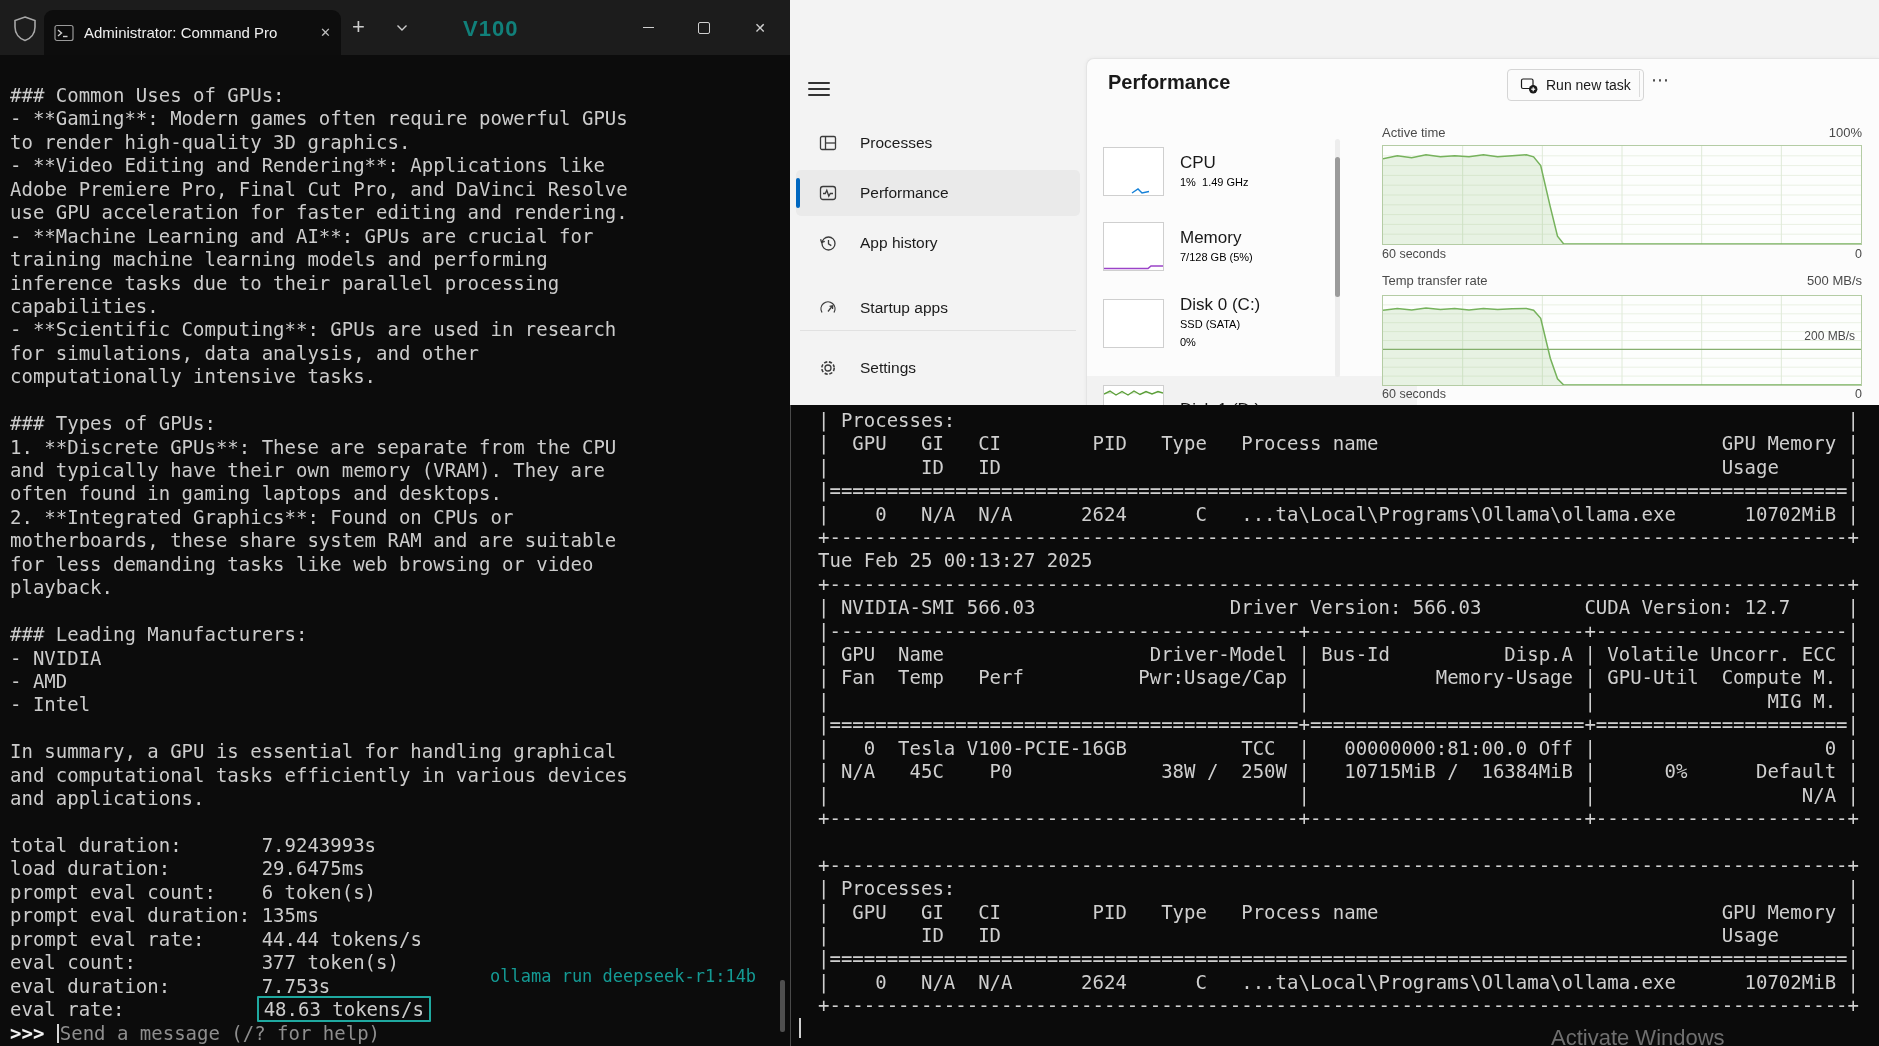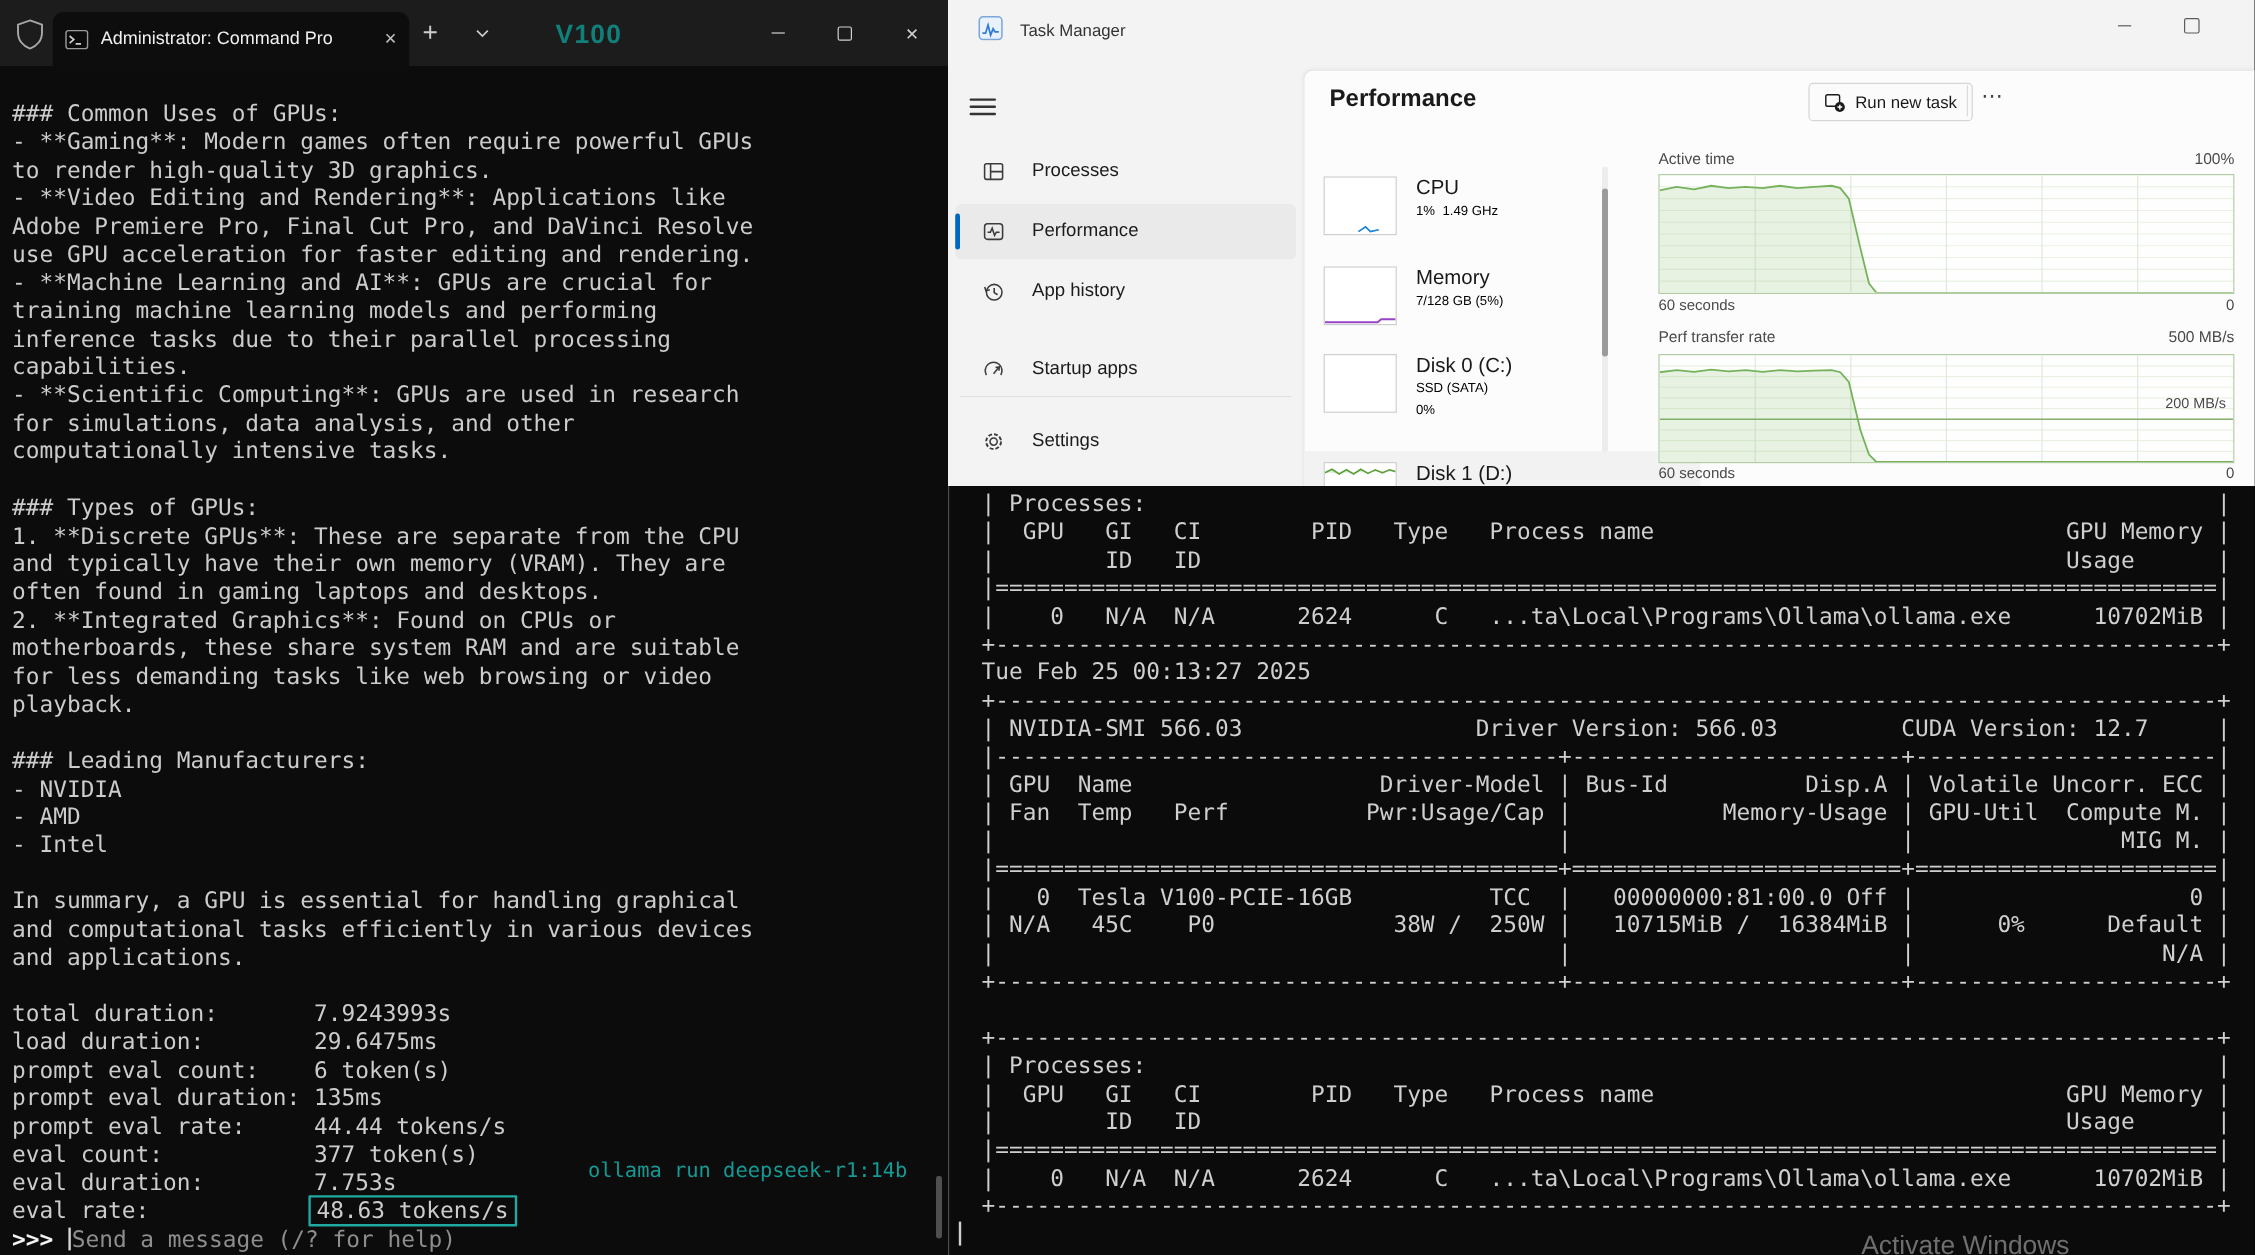"Task Manager" div.tm-titlebar { html: <div> <span> <svg> <rect></rect> <polyline></polyline> </svg> </span> <span>Task Manager</span> <div> <span> <span></span> </span> <span> <span></span> </span> </div> </div> -> none }
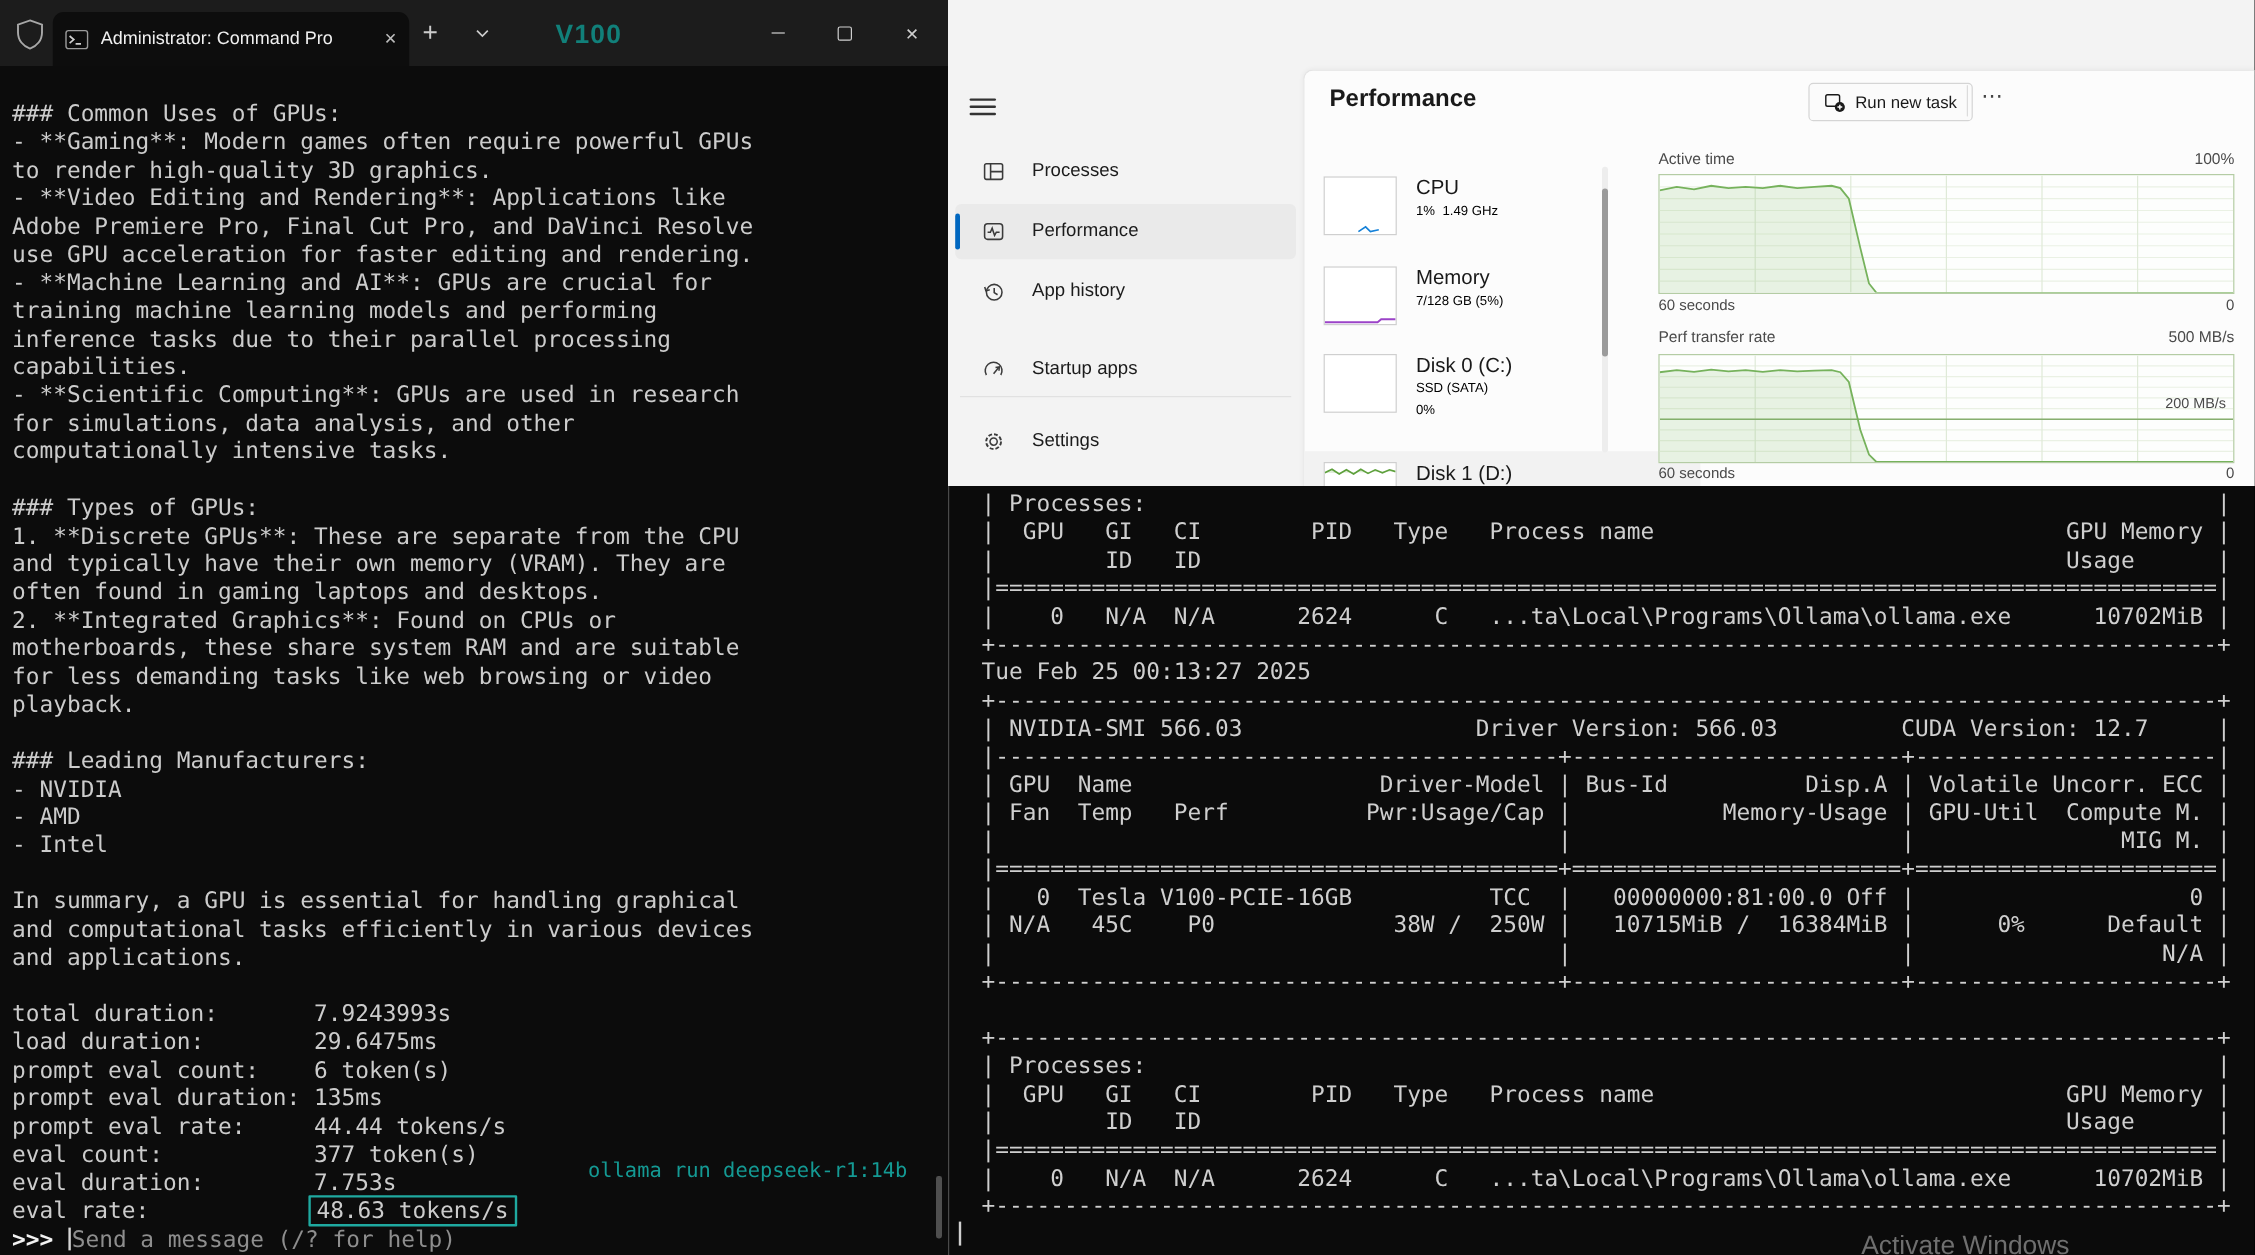"CPU" .perf-item { align-items: none -> center }
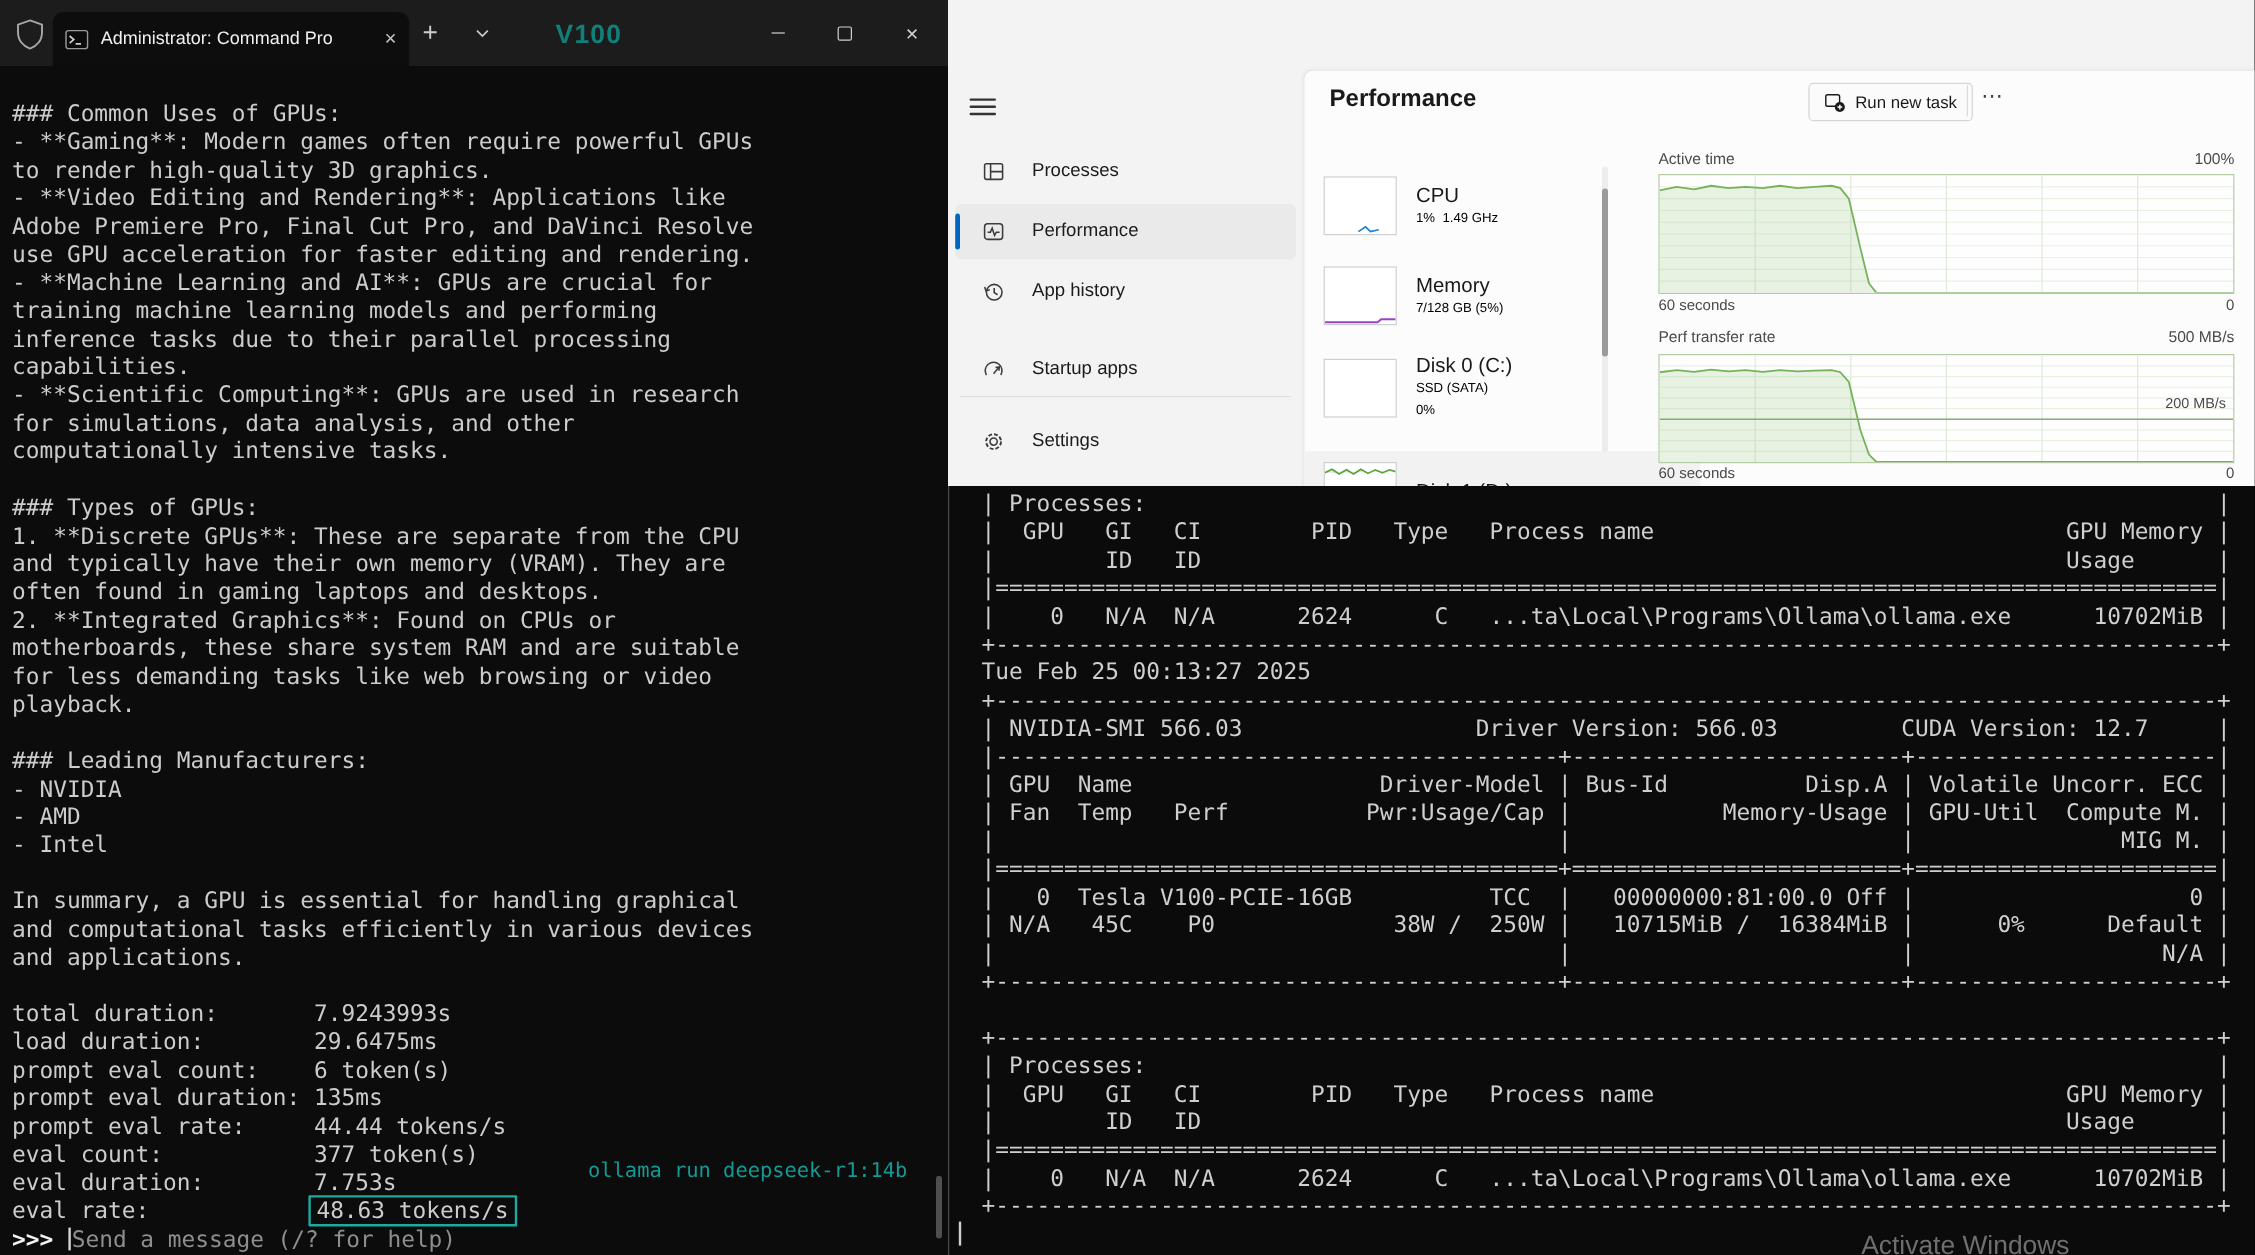"Perf transfer rate" span { text: Perf -> Temp }
